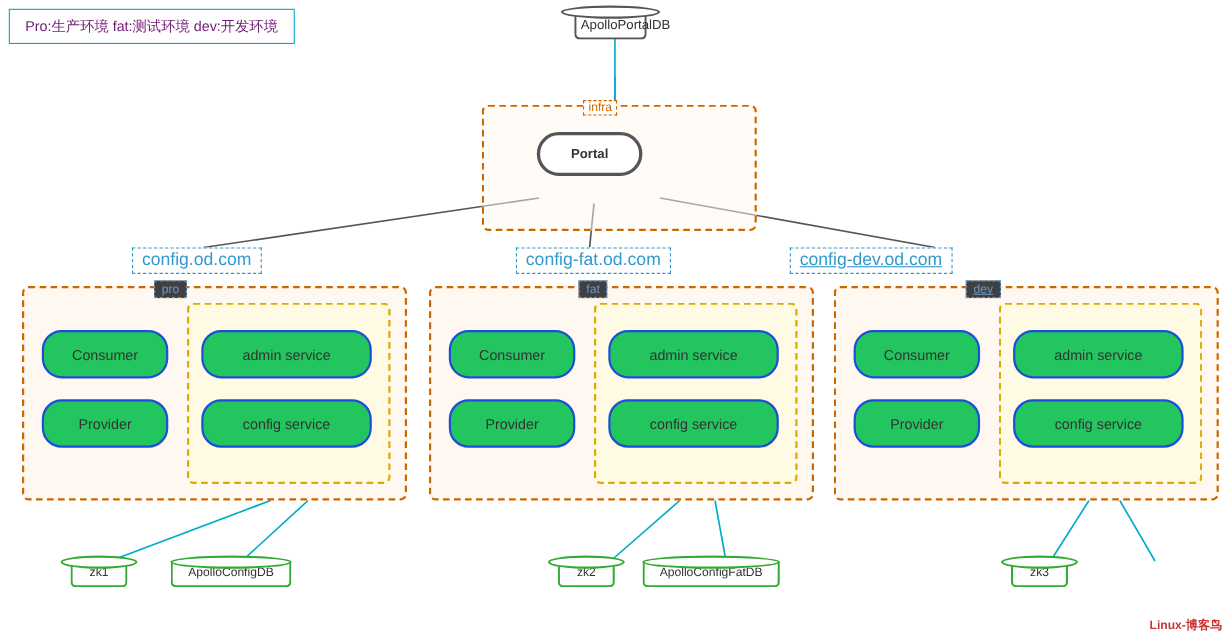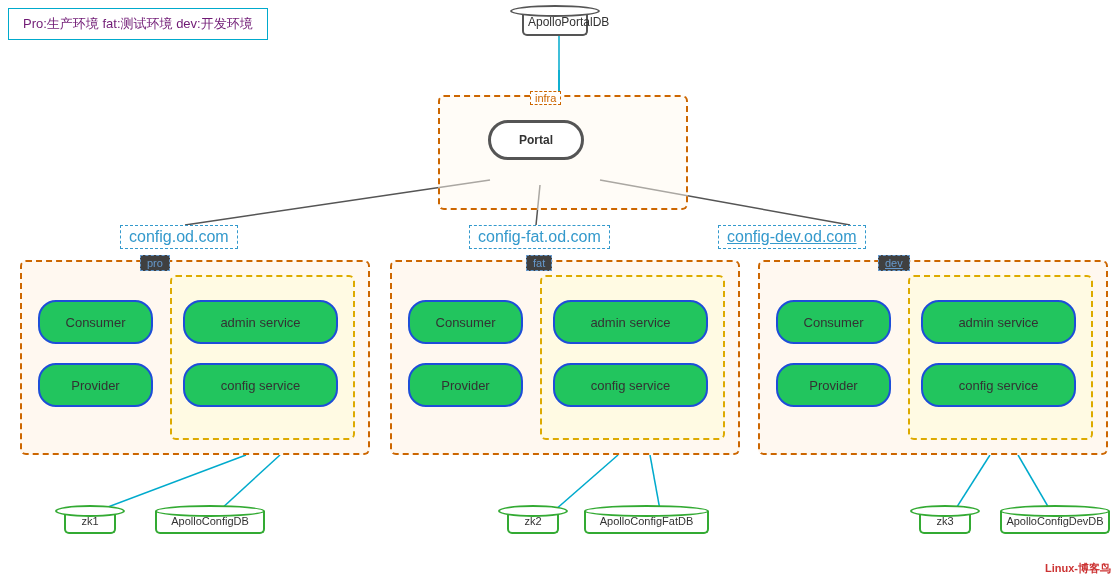"ApolloConfigDevDB" div.green-db { html: <div> <div></div> <div>ApolloConfigDevDB</div> </div> -> none }
